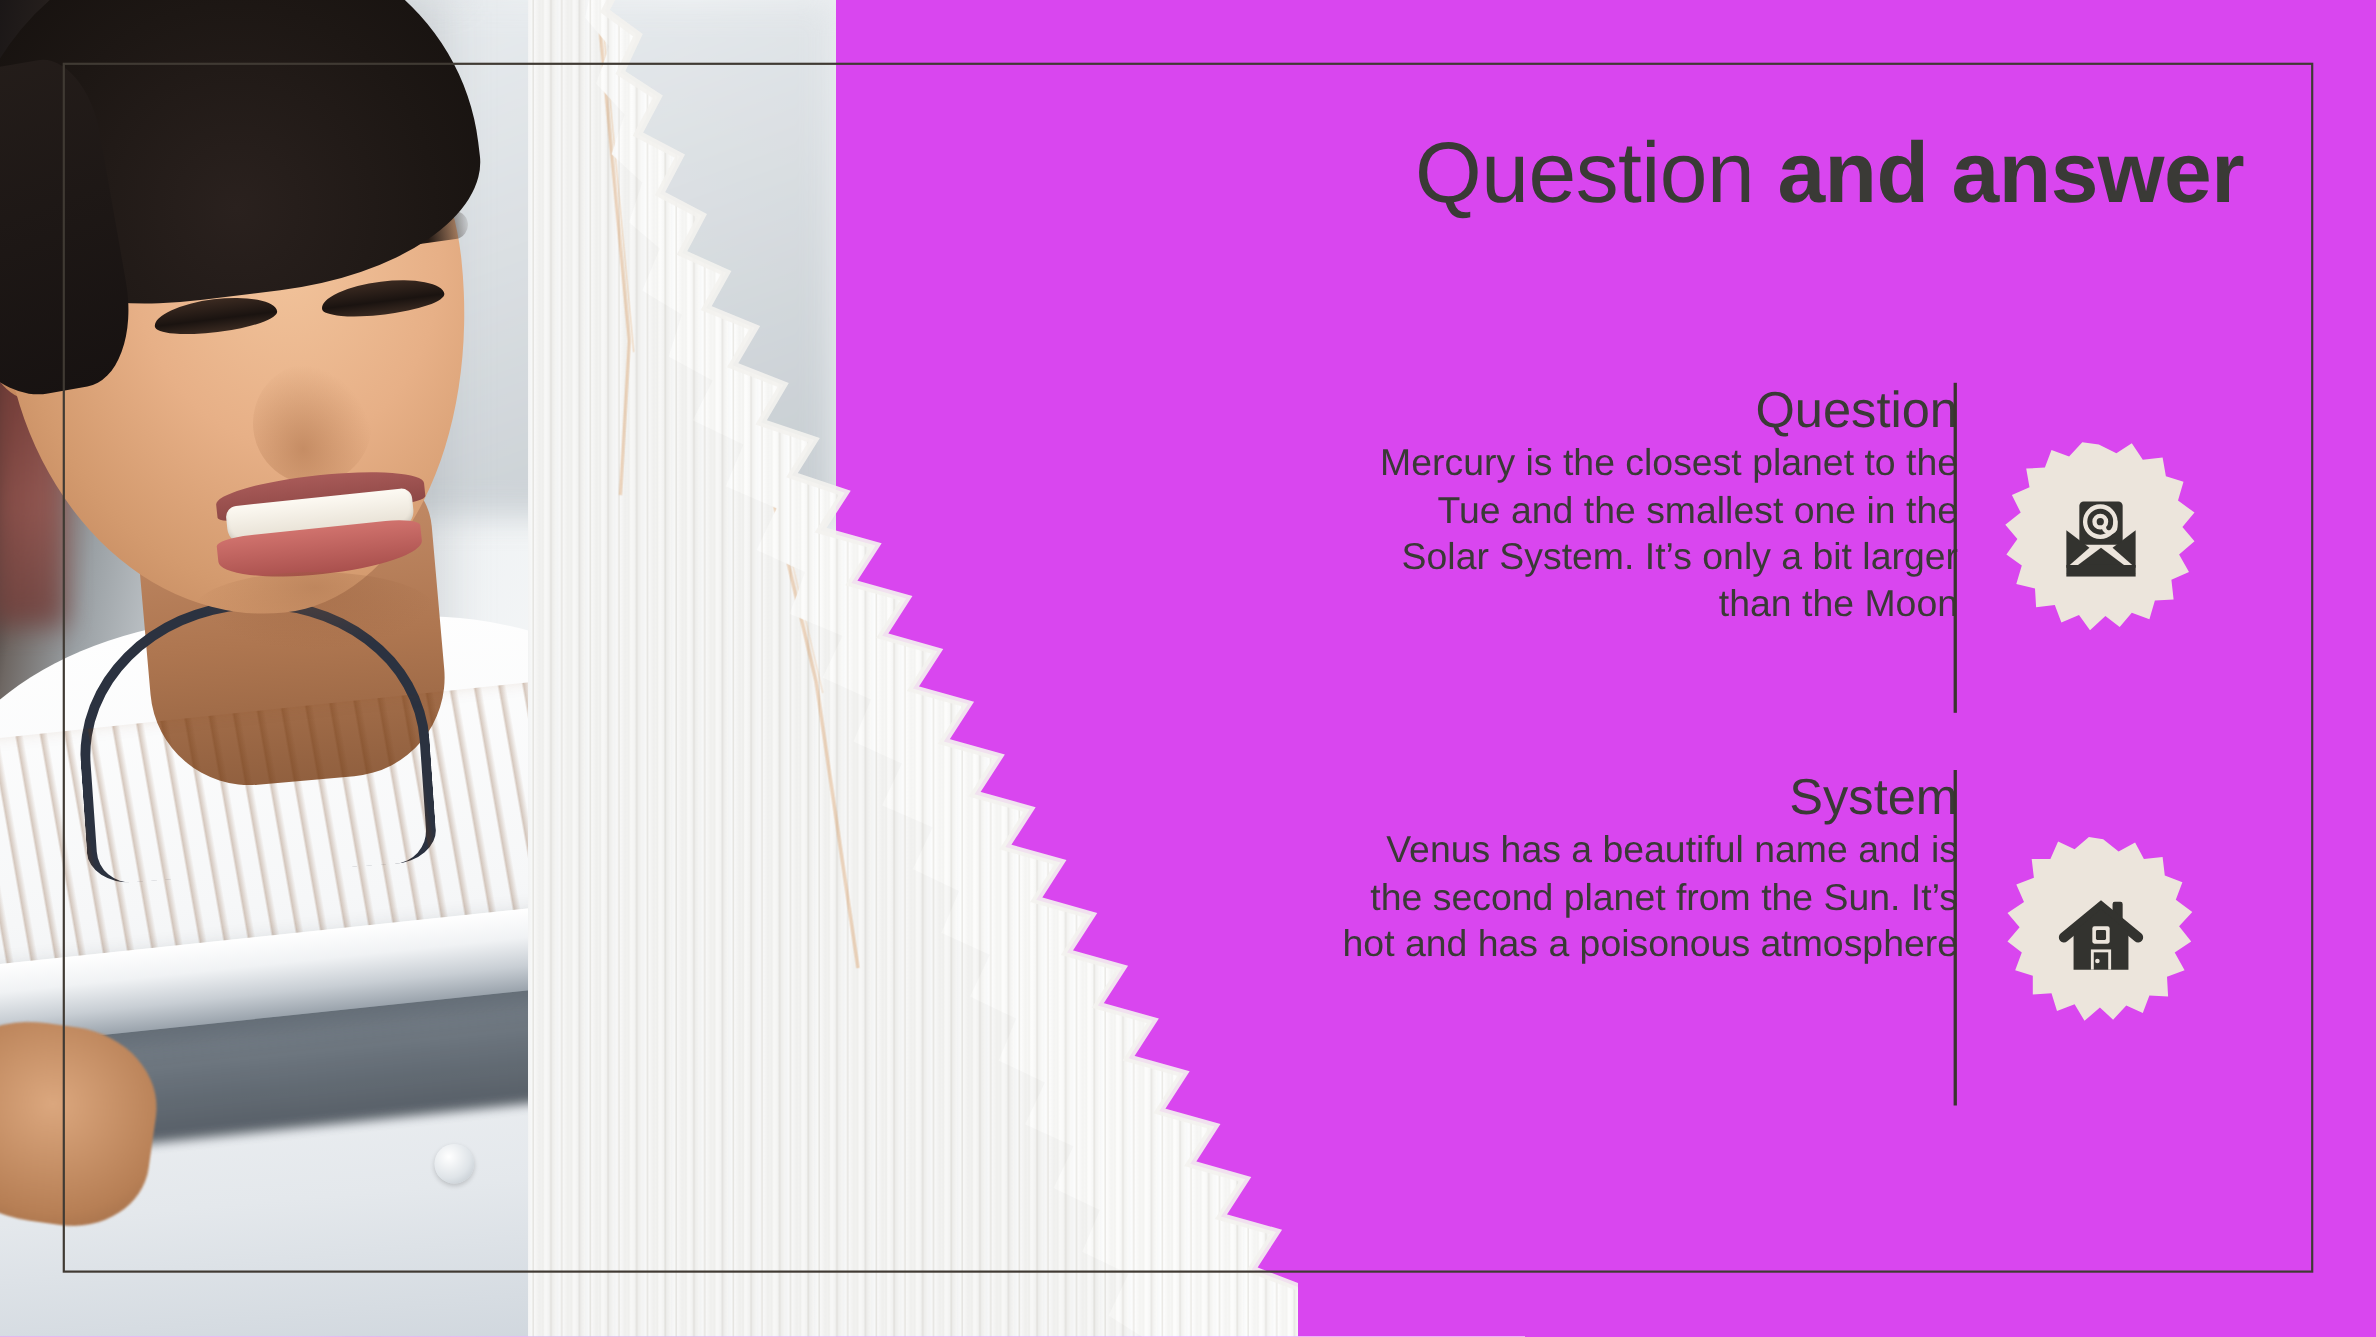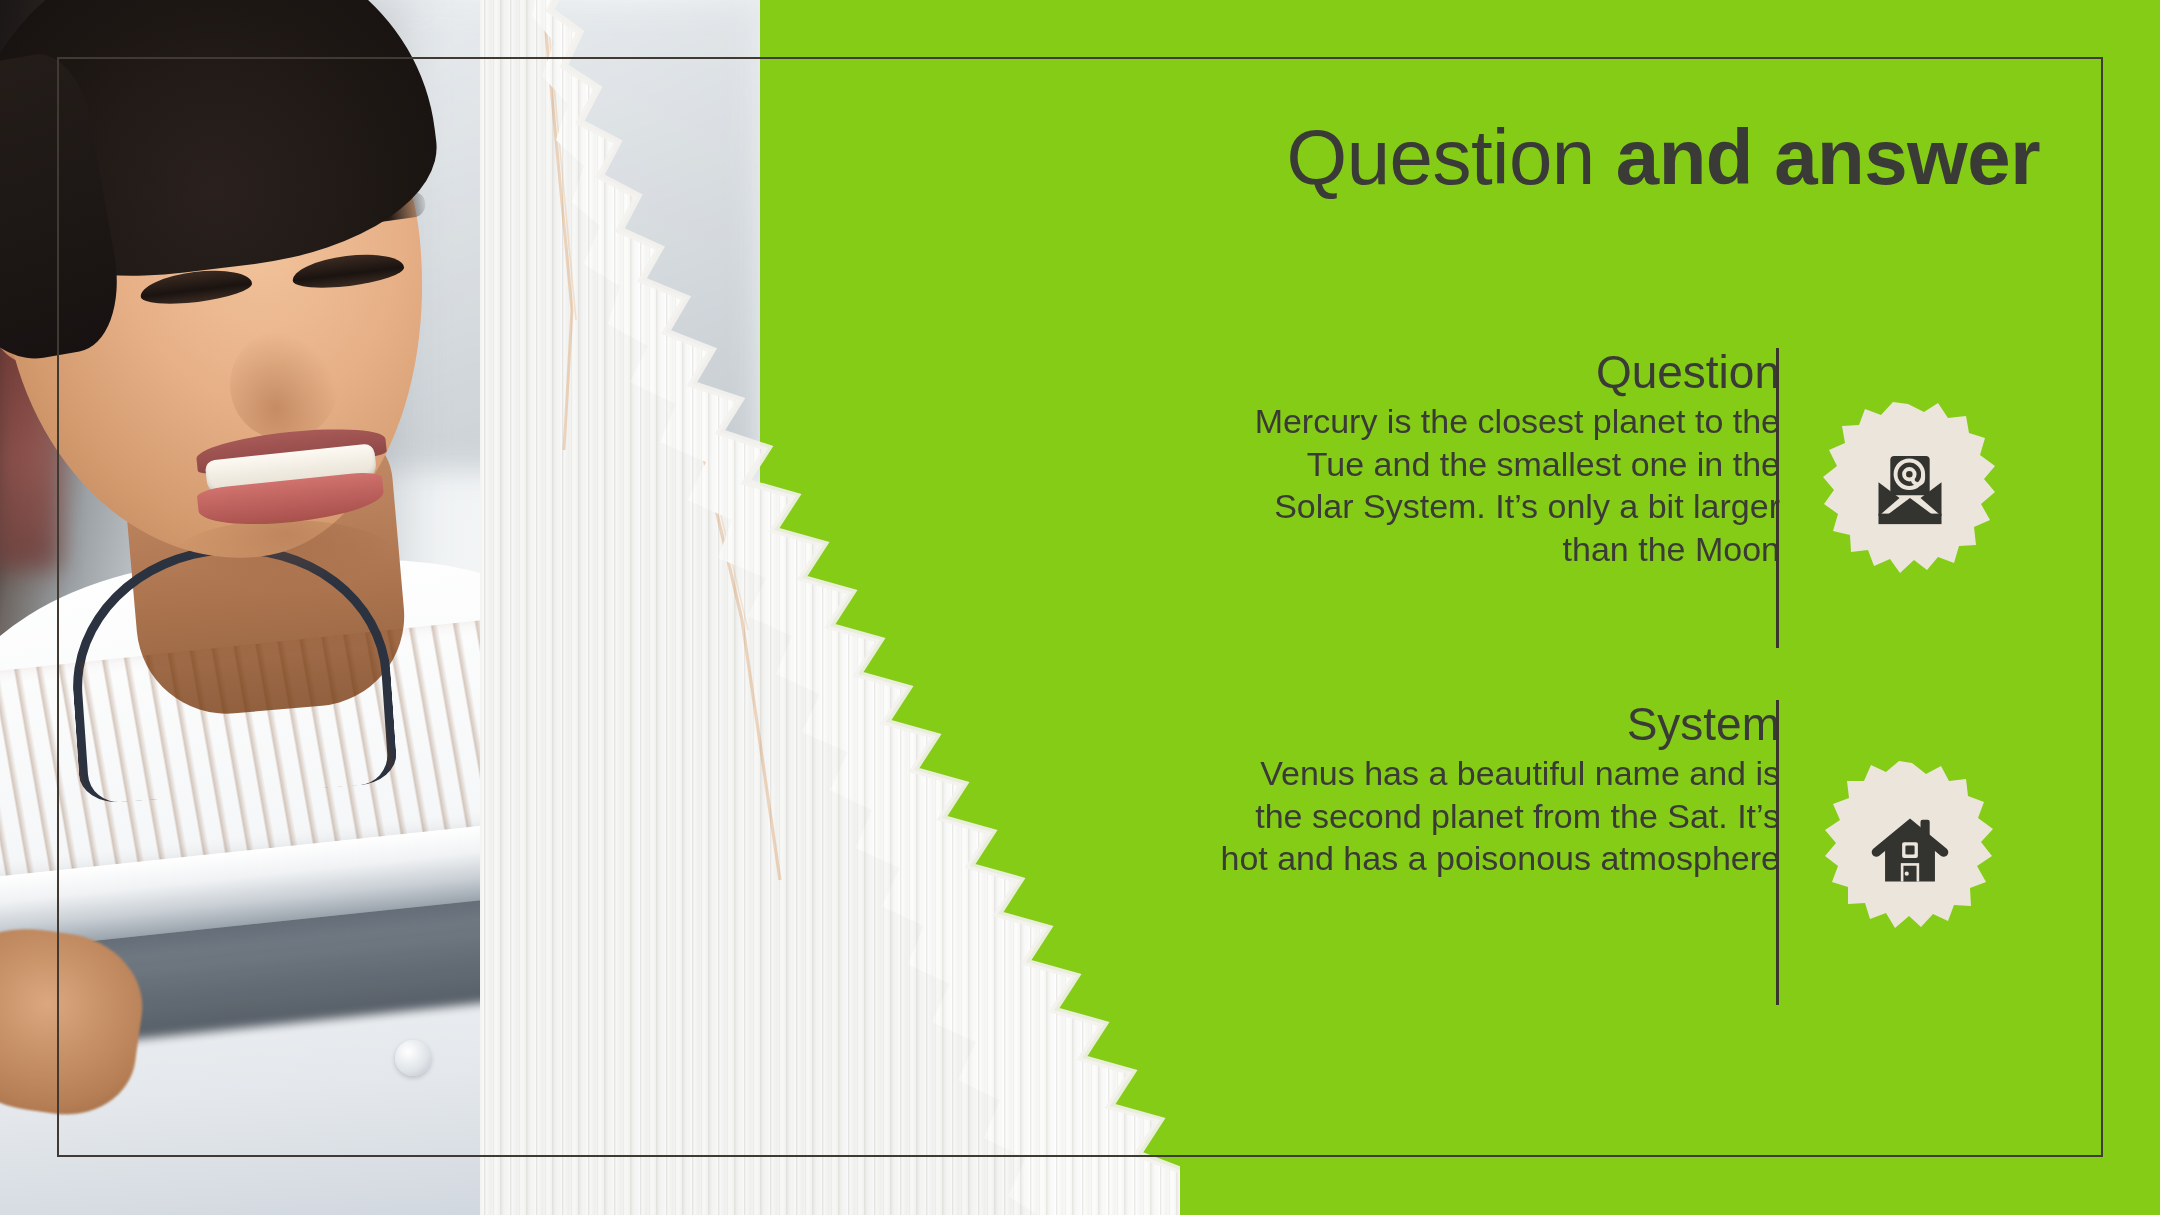"Question and answer" #slide { background: #84cc16 -> #d946ef }
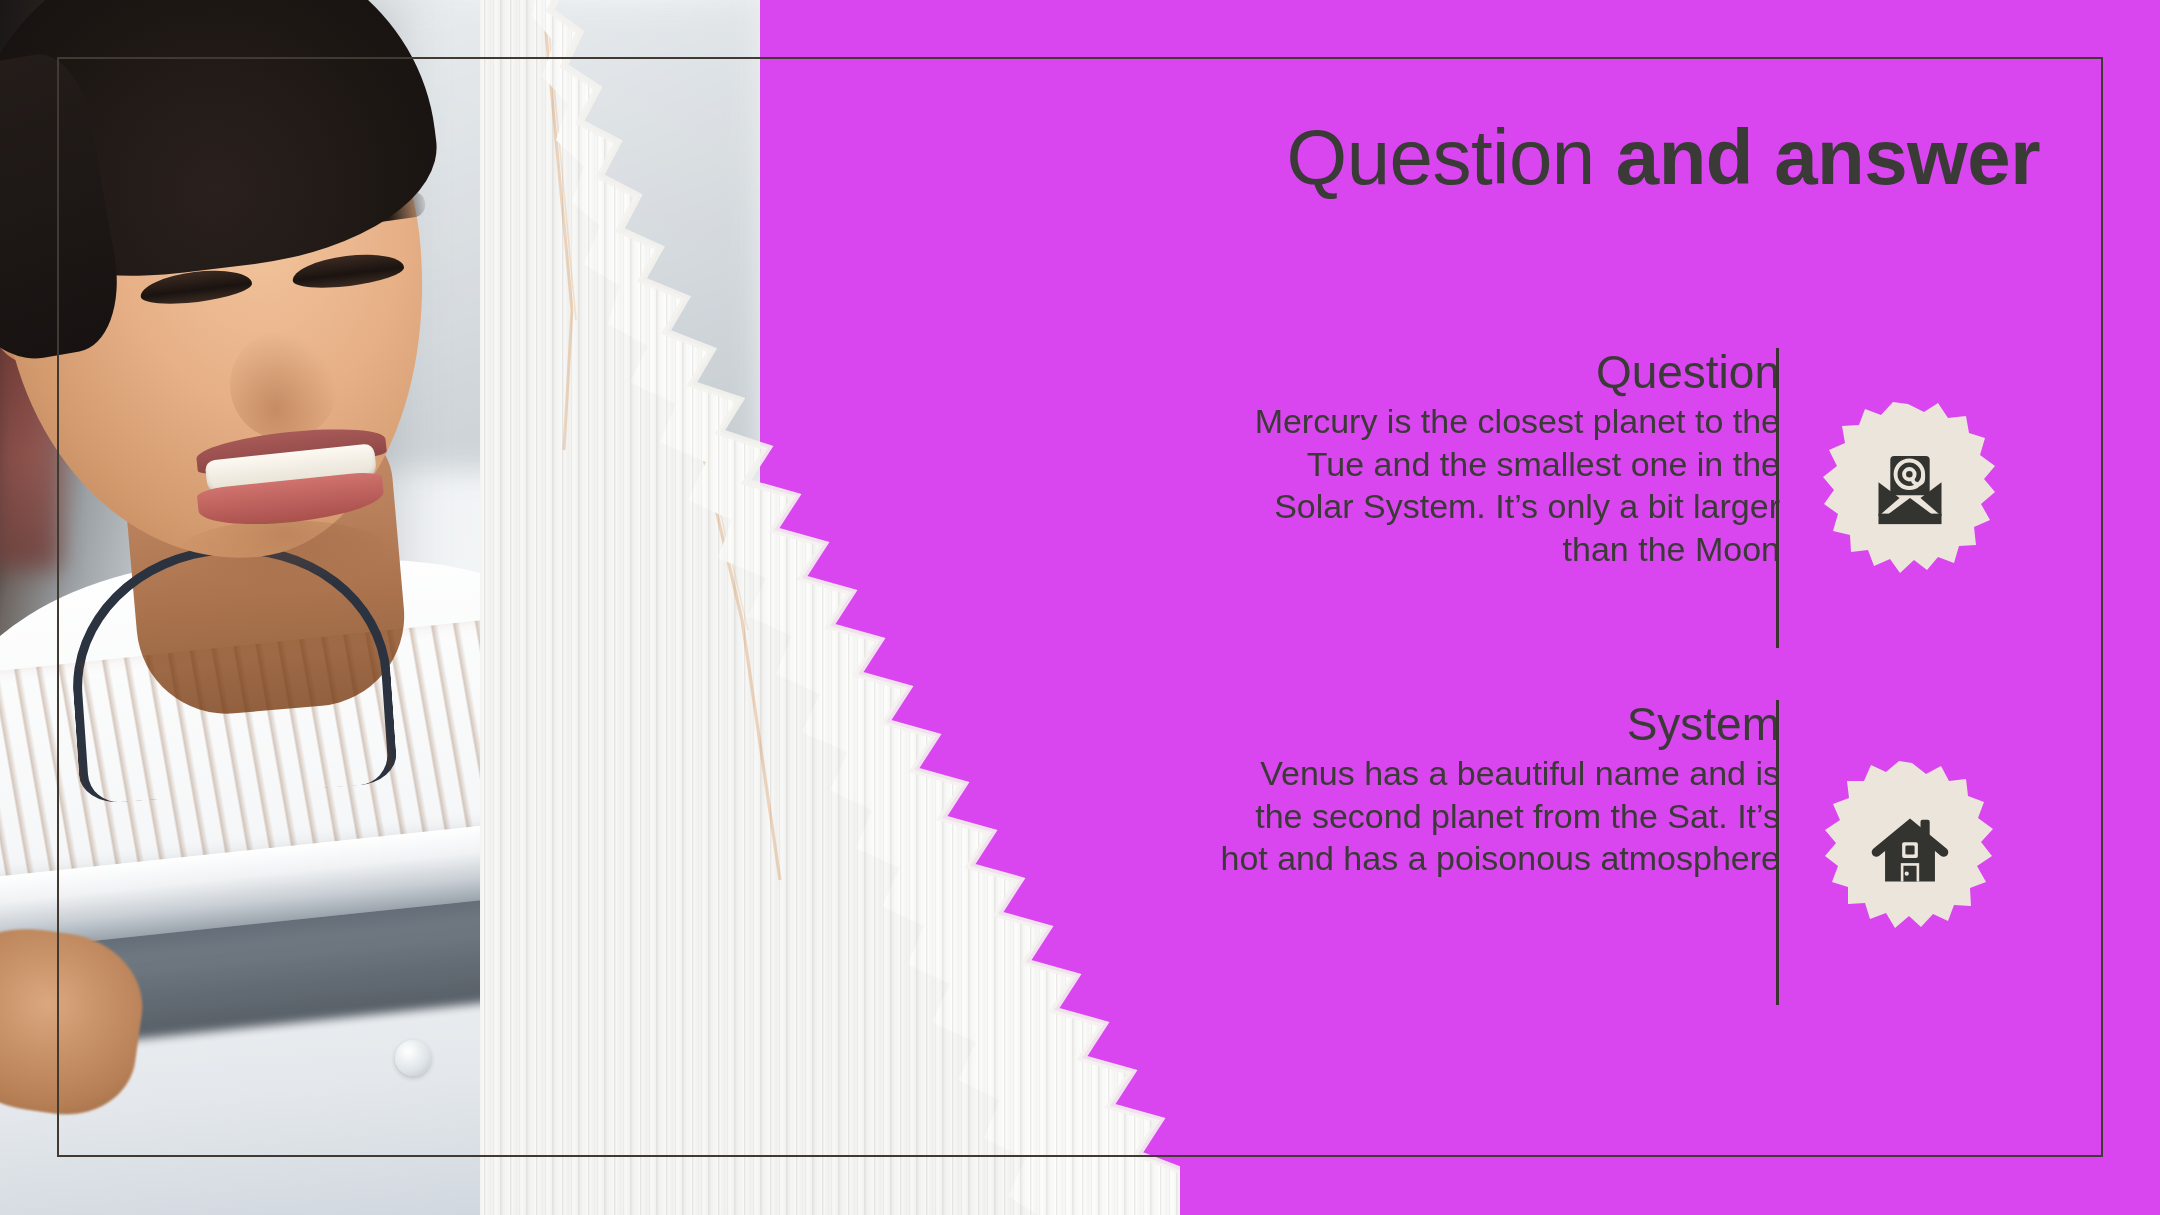"Venus has a beautiful name" p.qa-body { text: Sat -> Sun }
